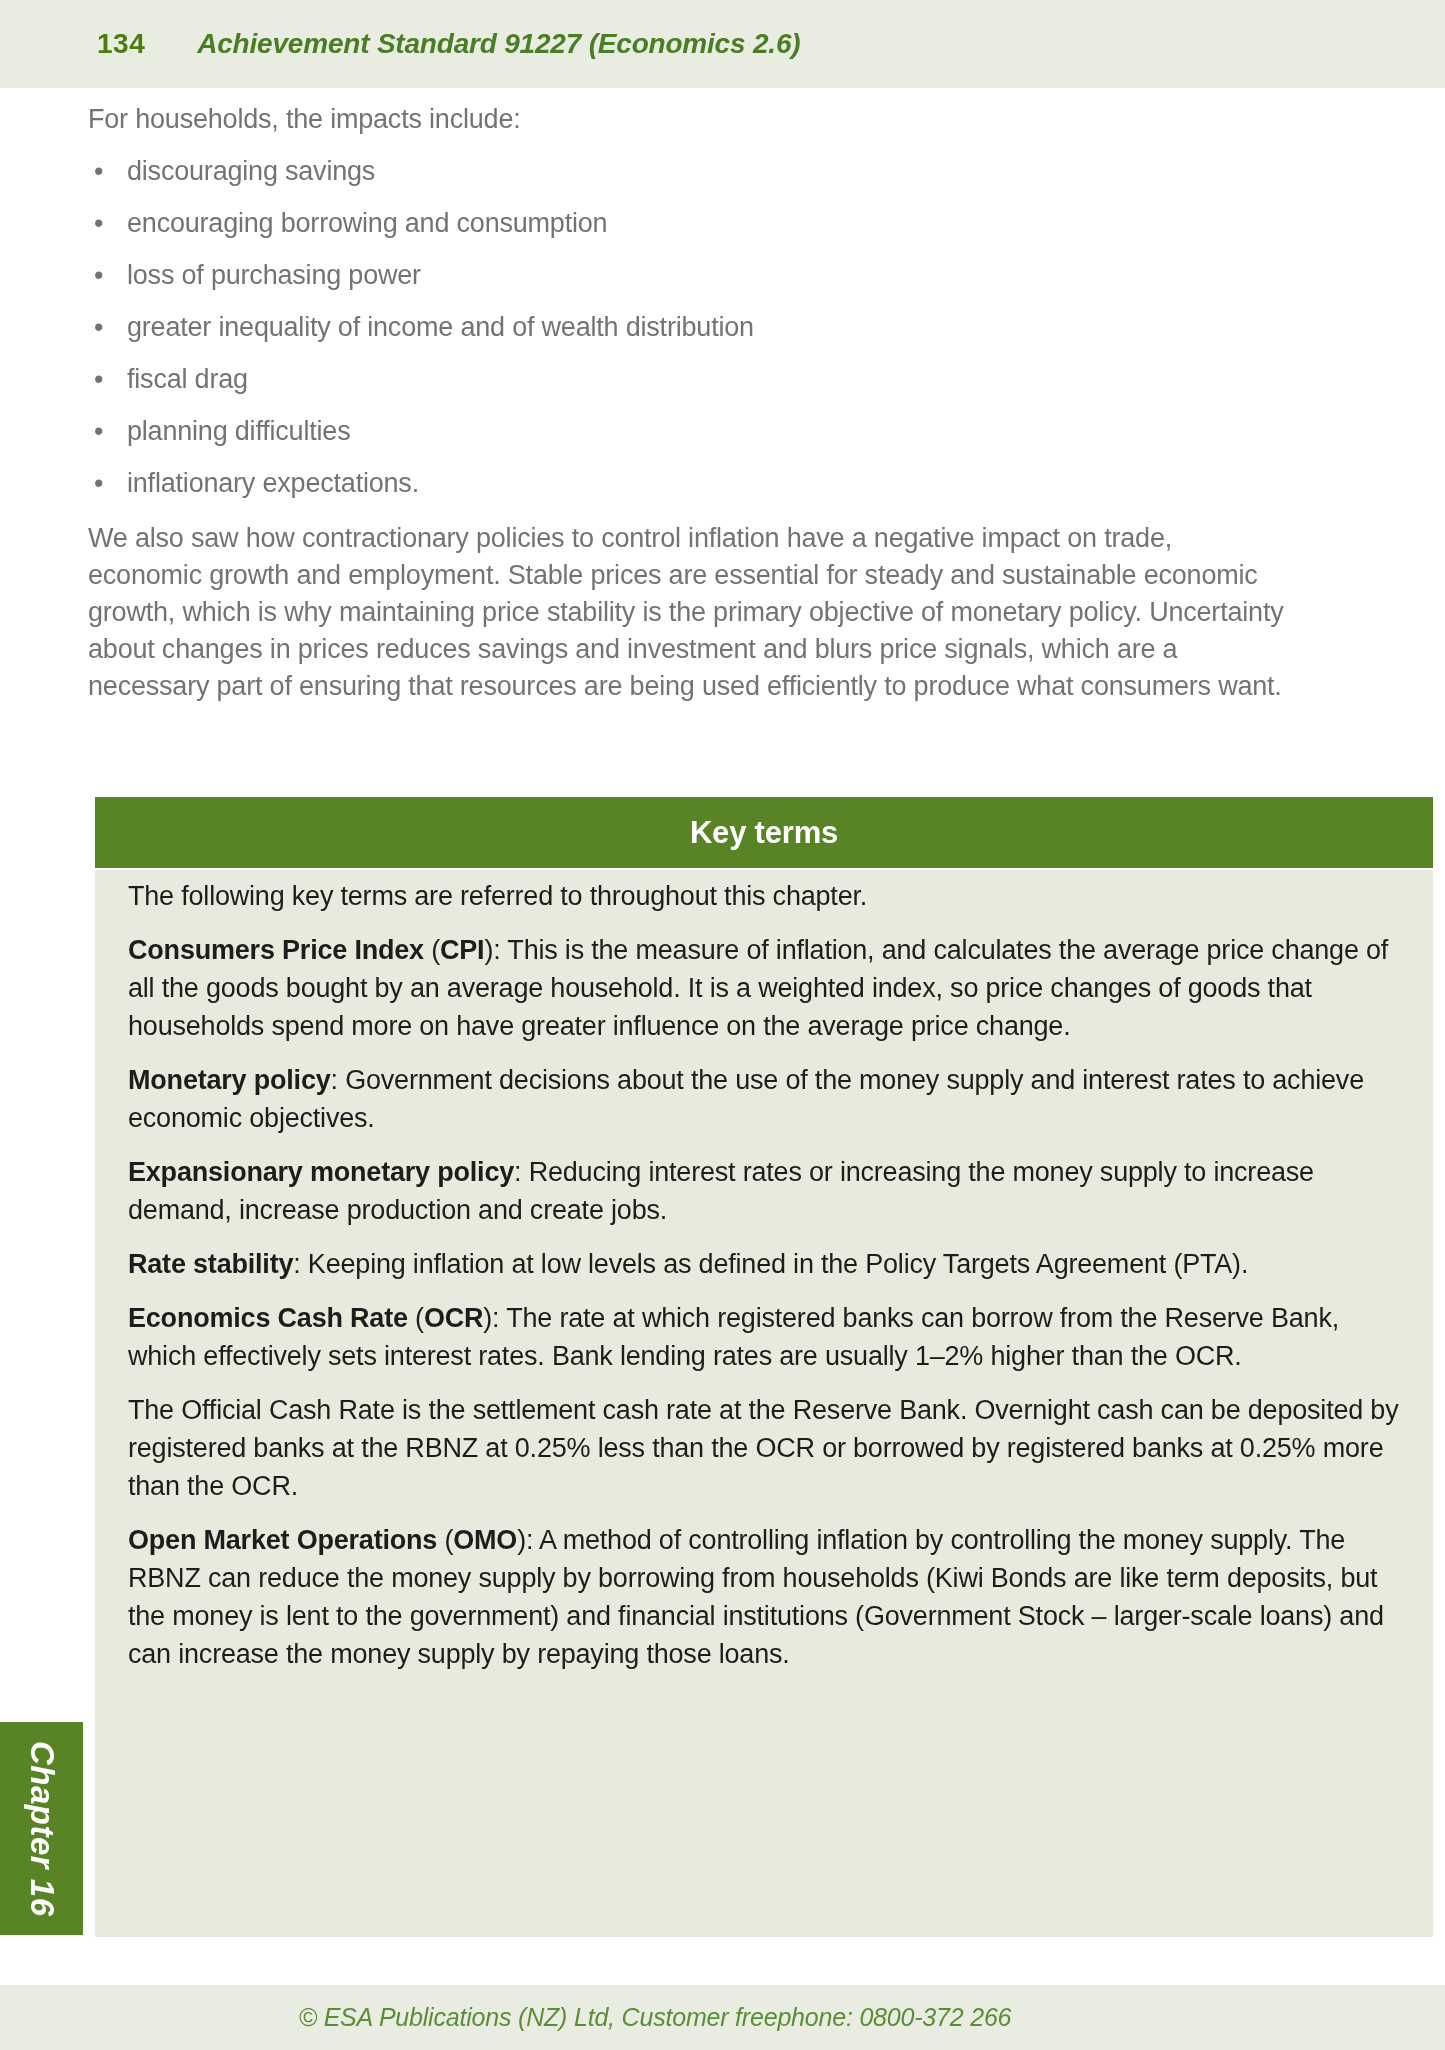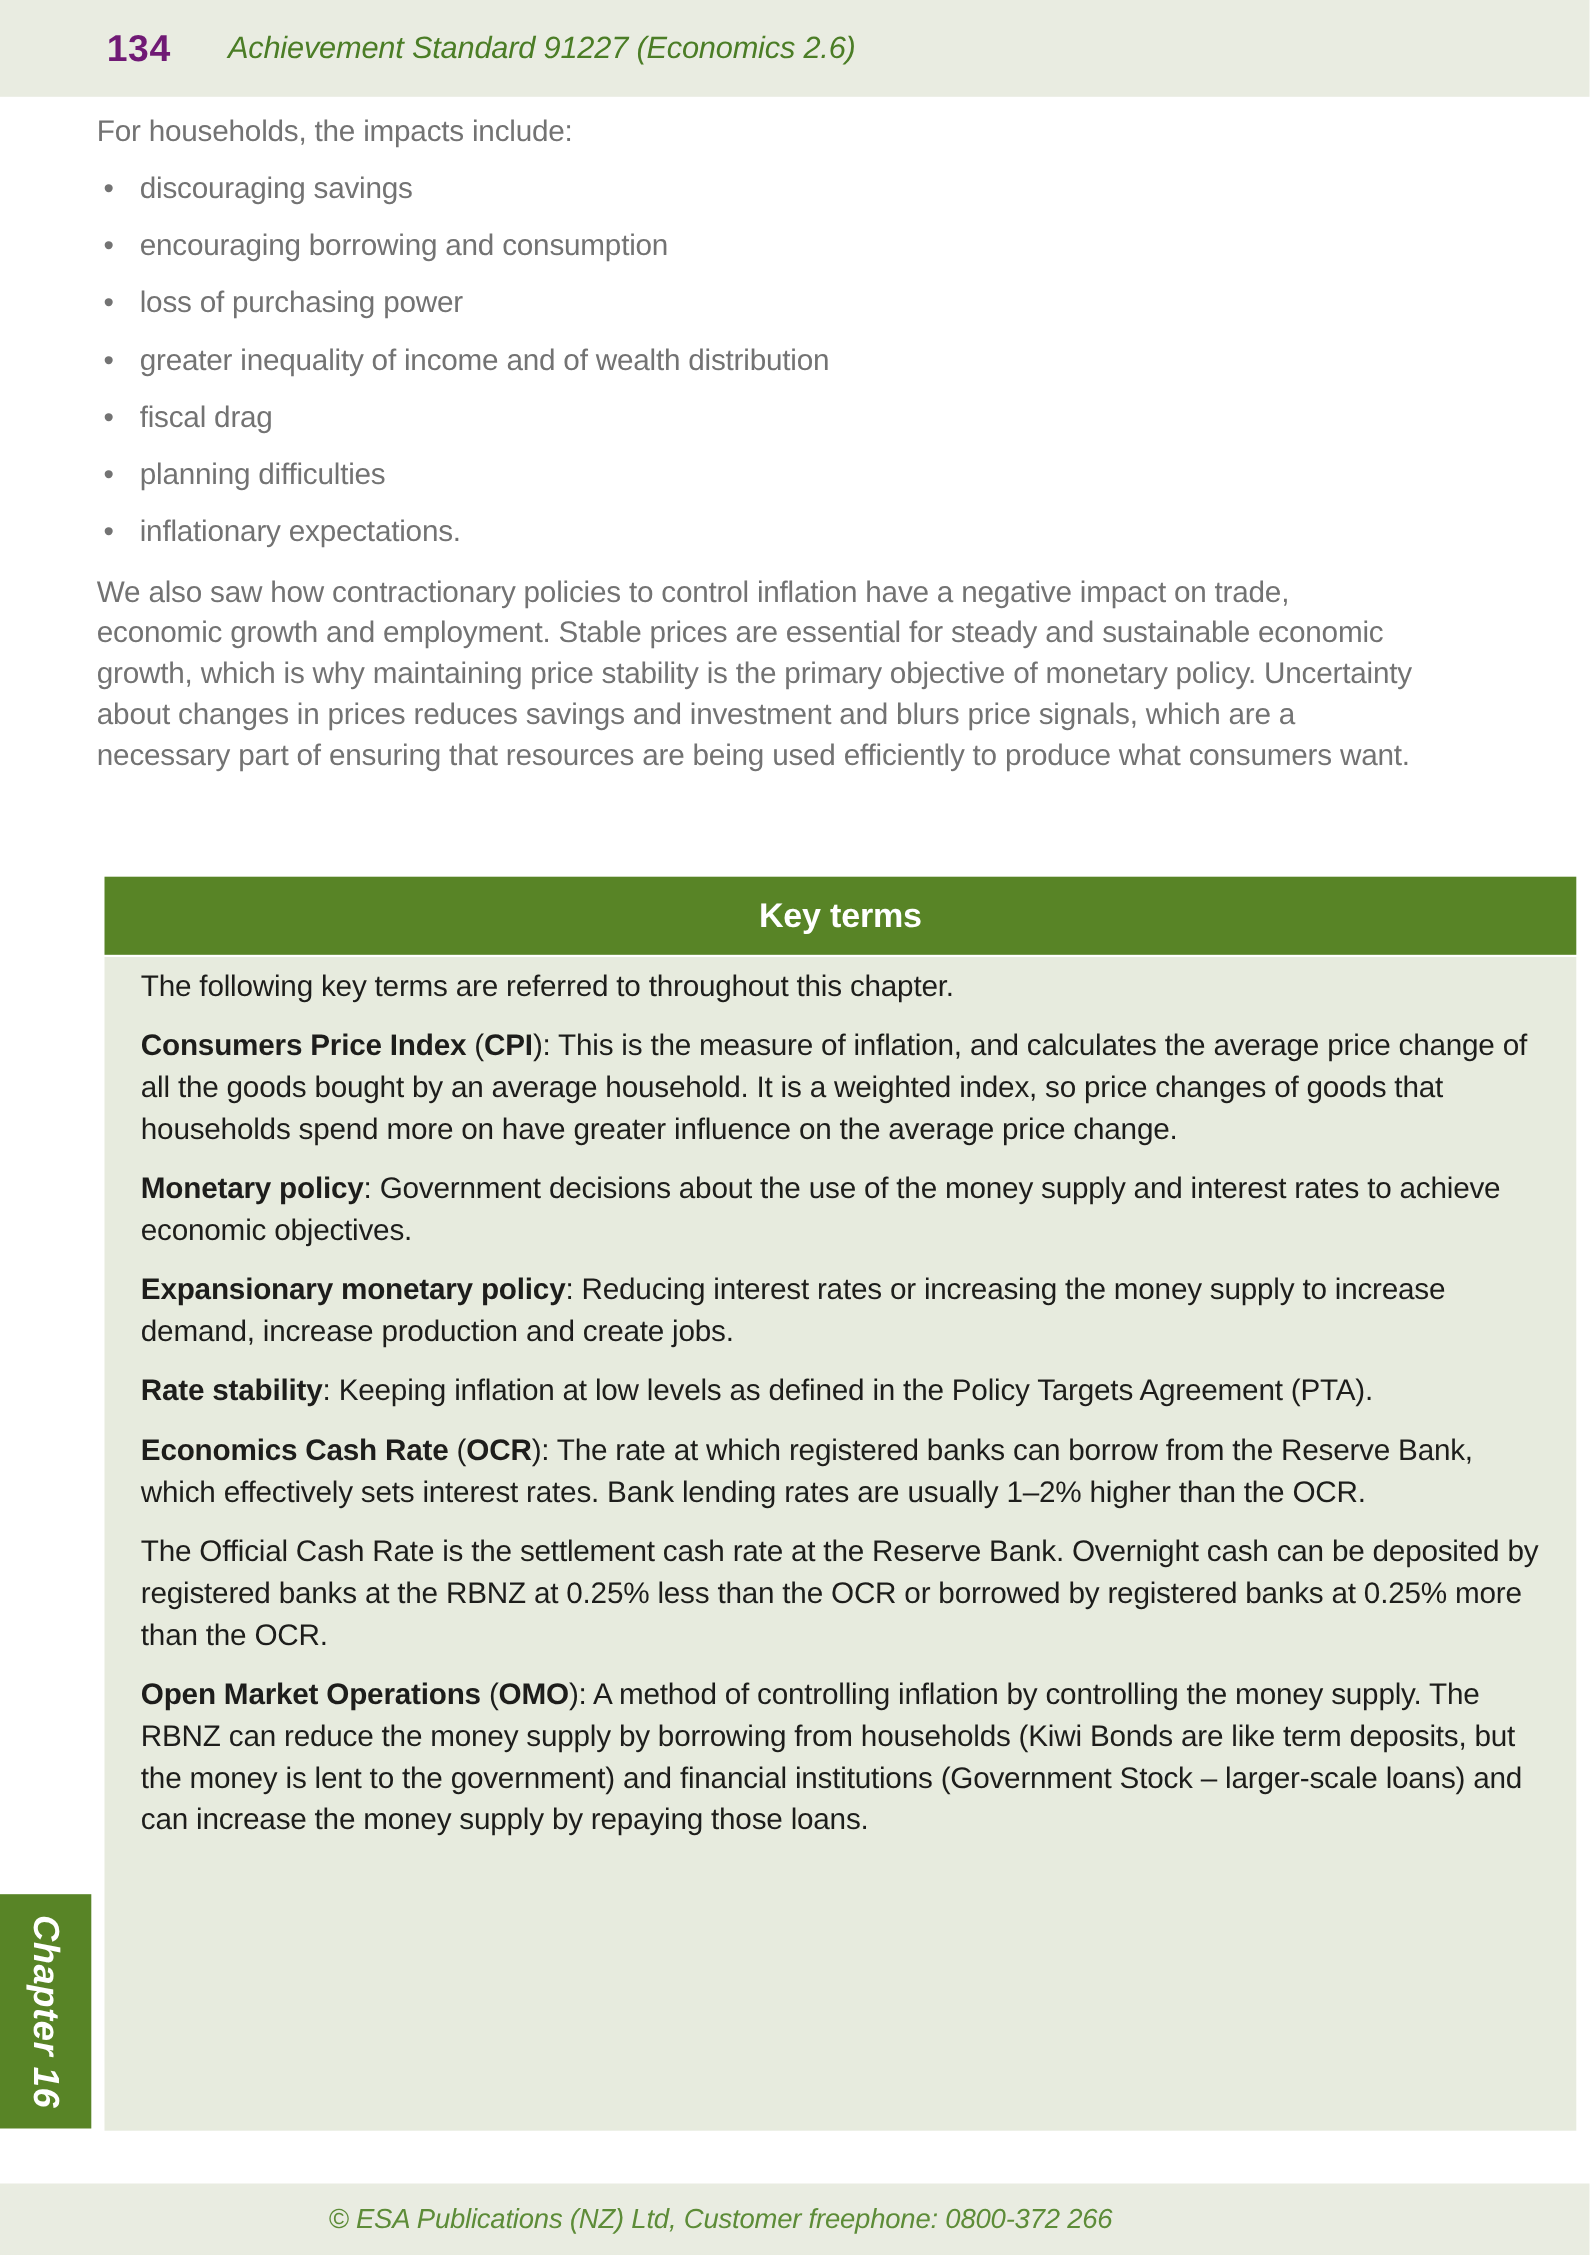"134" .page-num { color: #701a75 -> #4d7c0f; font-size: 34px -> 28px }
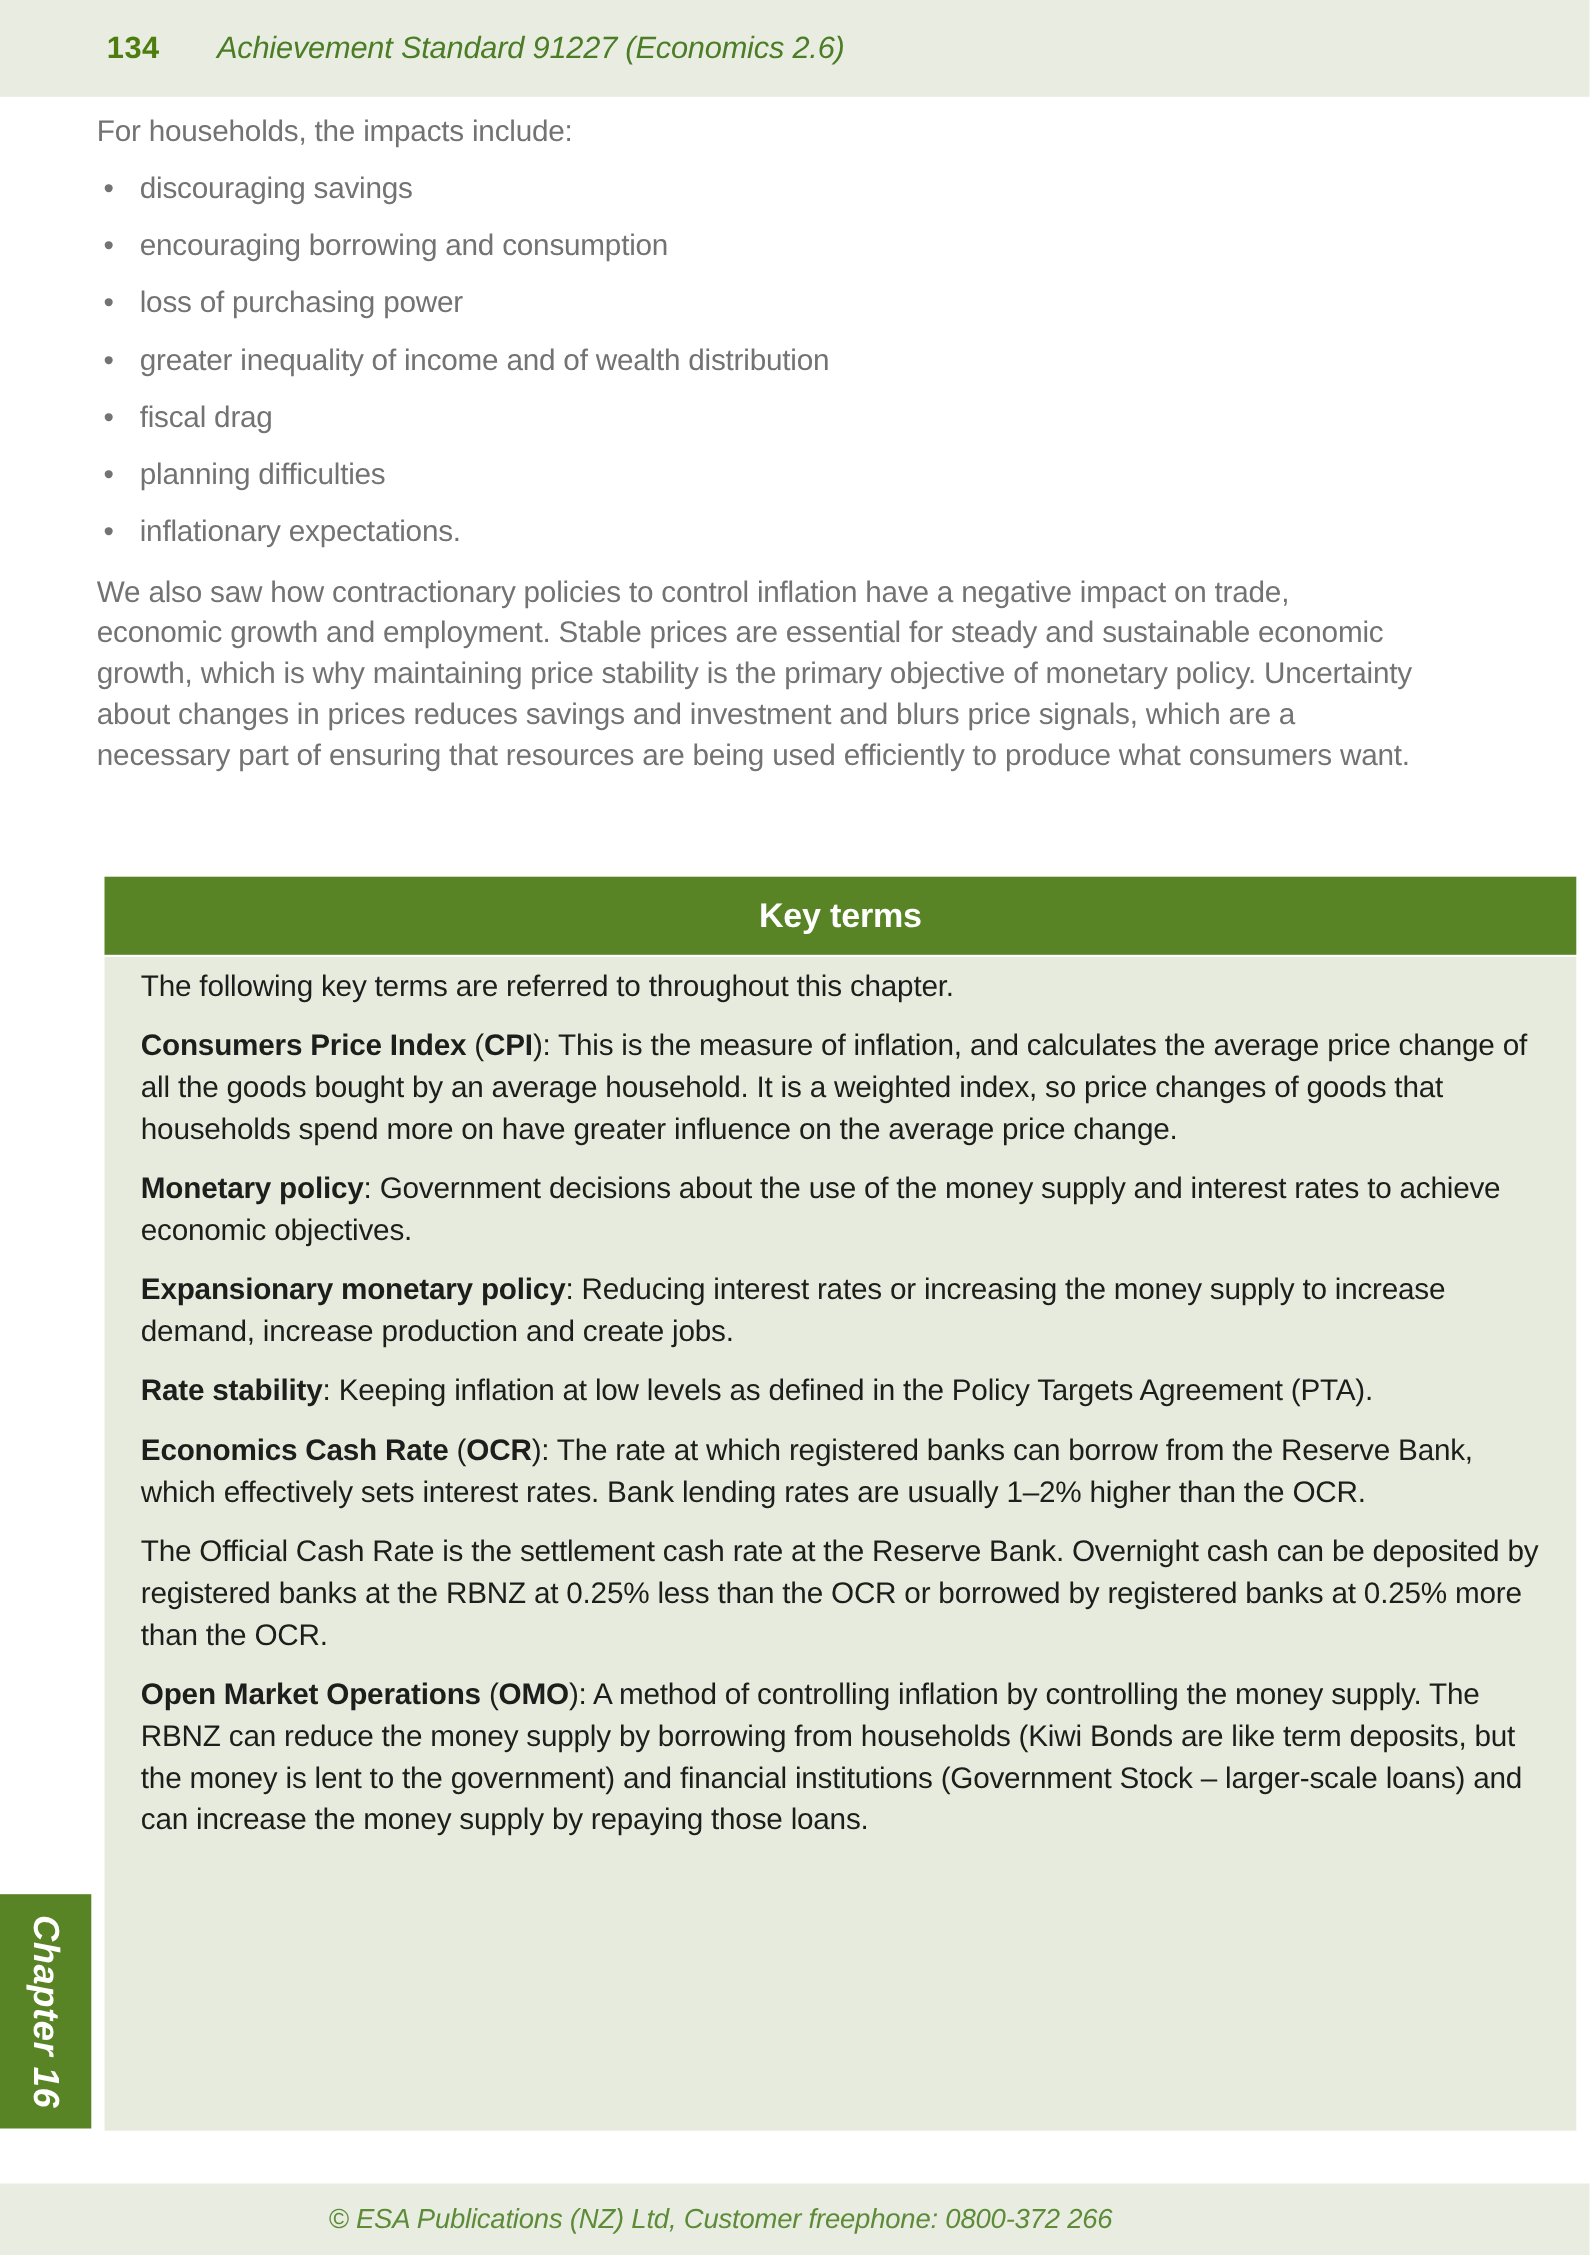"Achievement Standard 91227 (Economics" .header-title { font-weight: normal -> bold }
